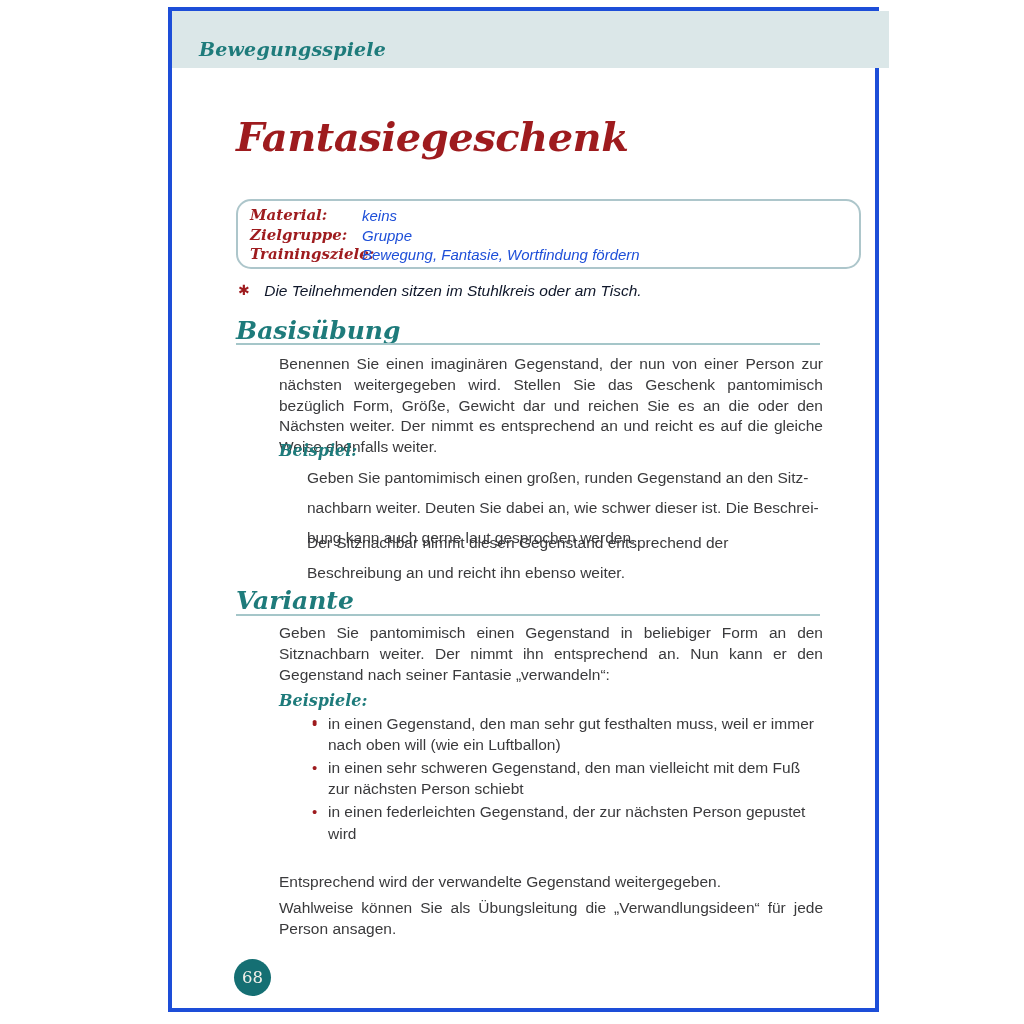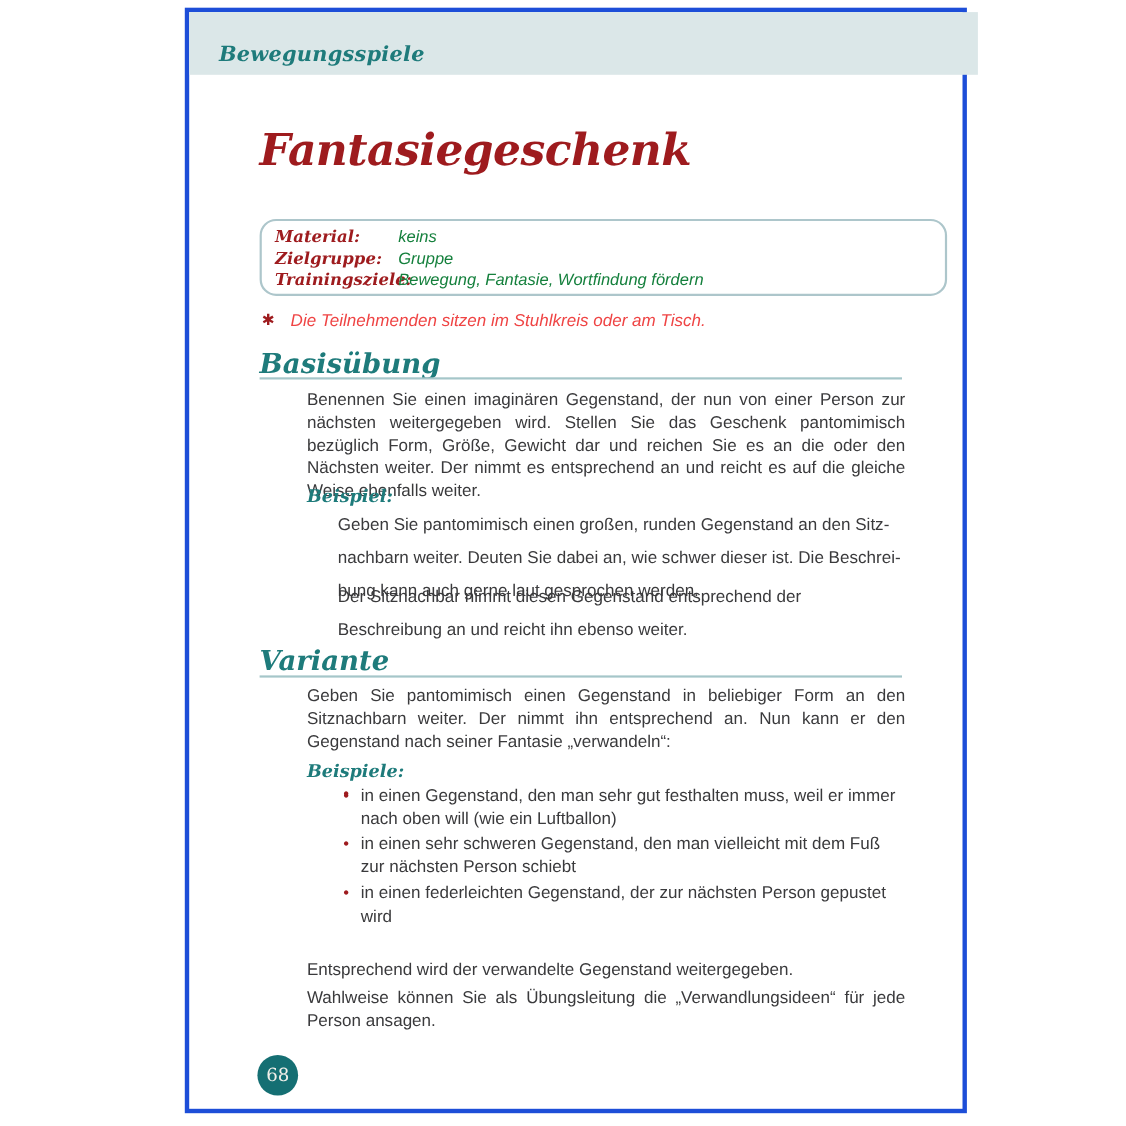"keins" .info-value { color: #15803d -> #1d4ed8 }
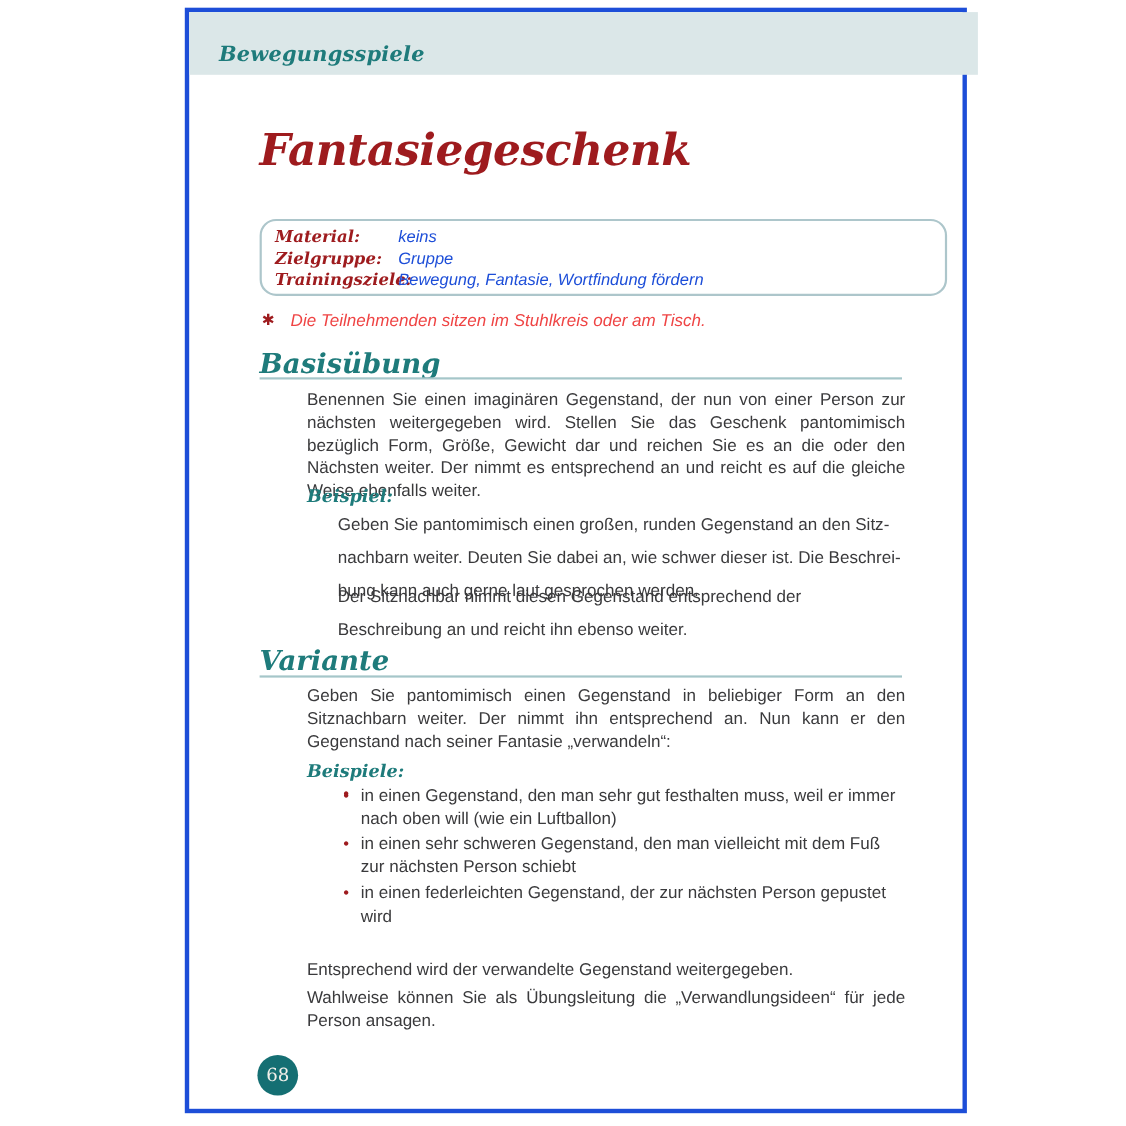"Die Teilnehmenden sitzen im Stuhlkreis" .note-text { color: #ef4444 -> #0f172a }
